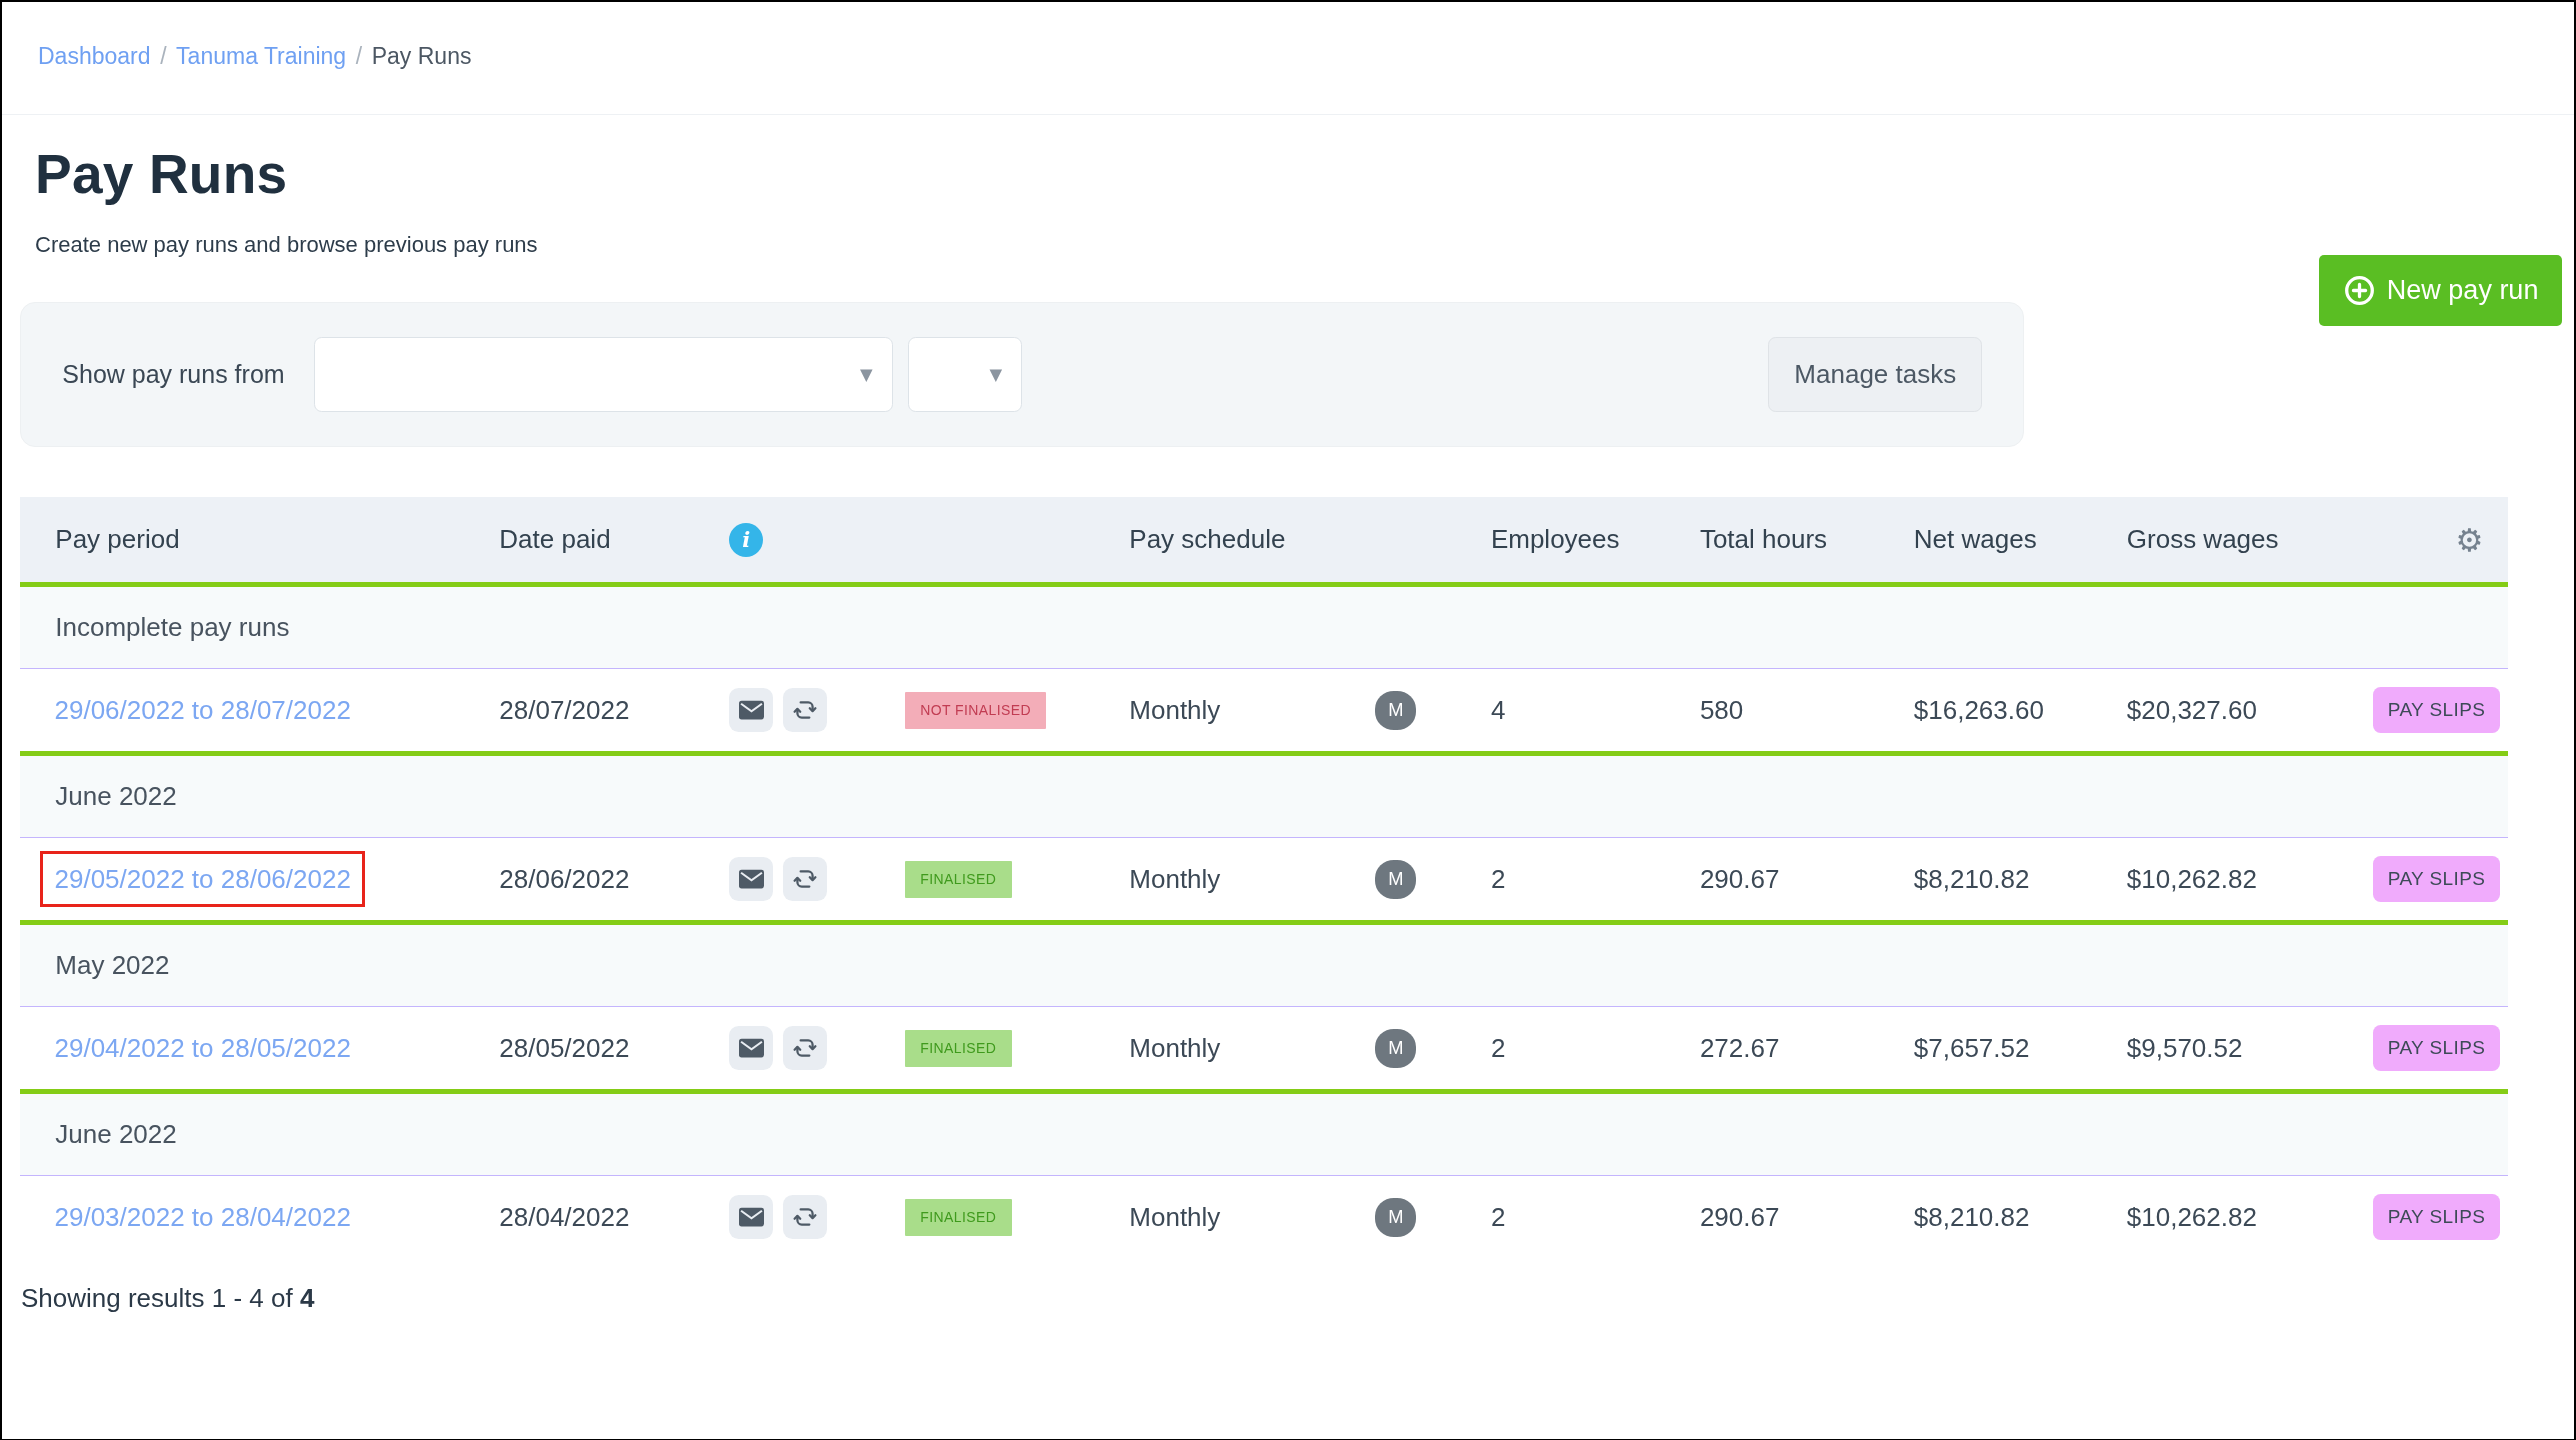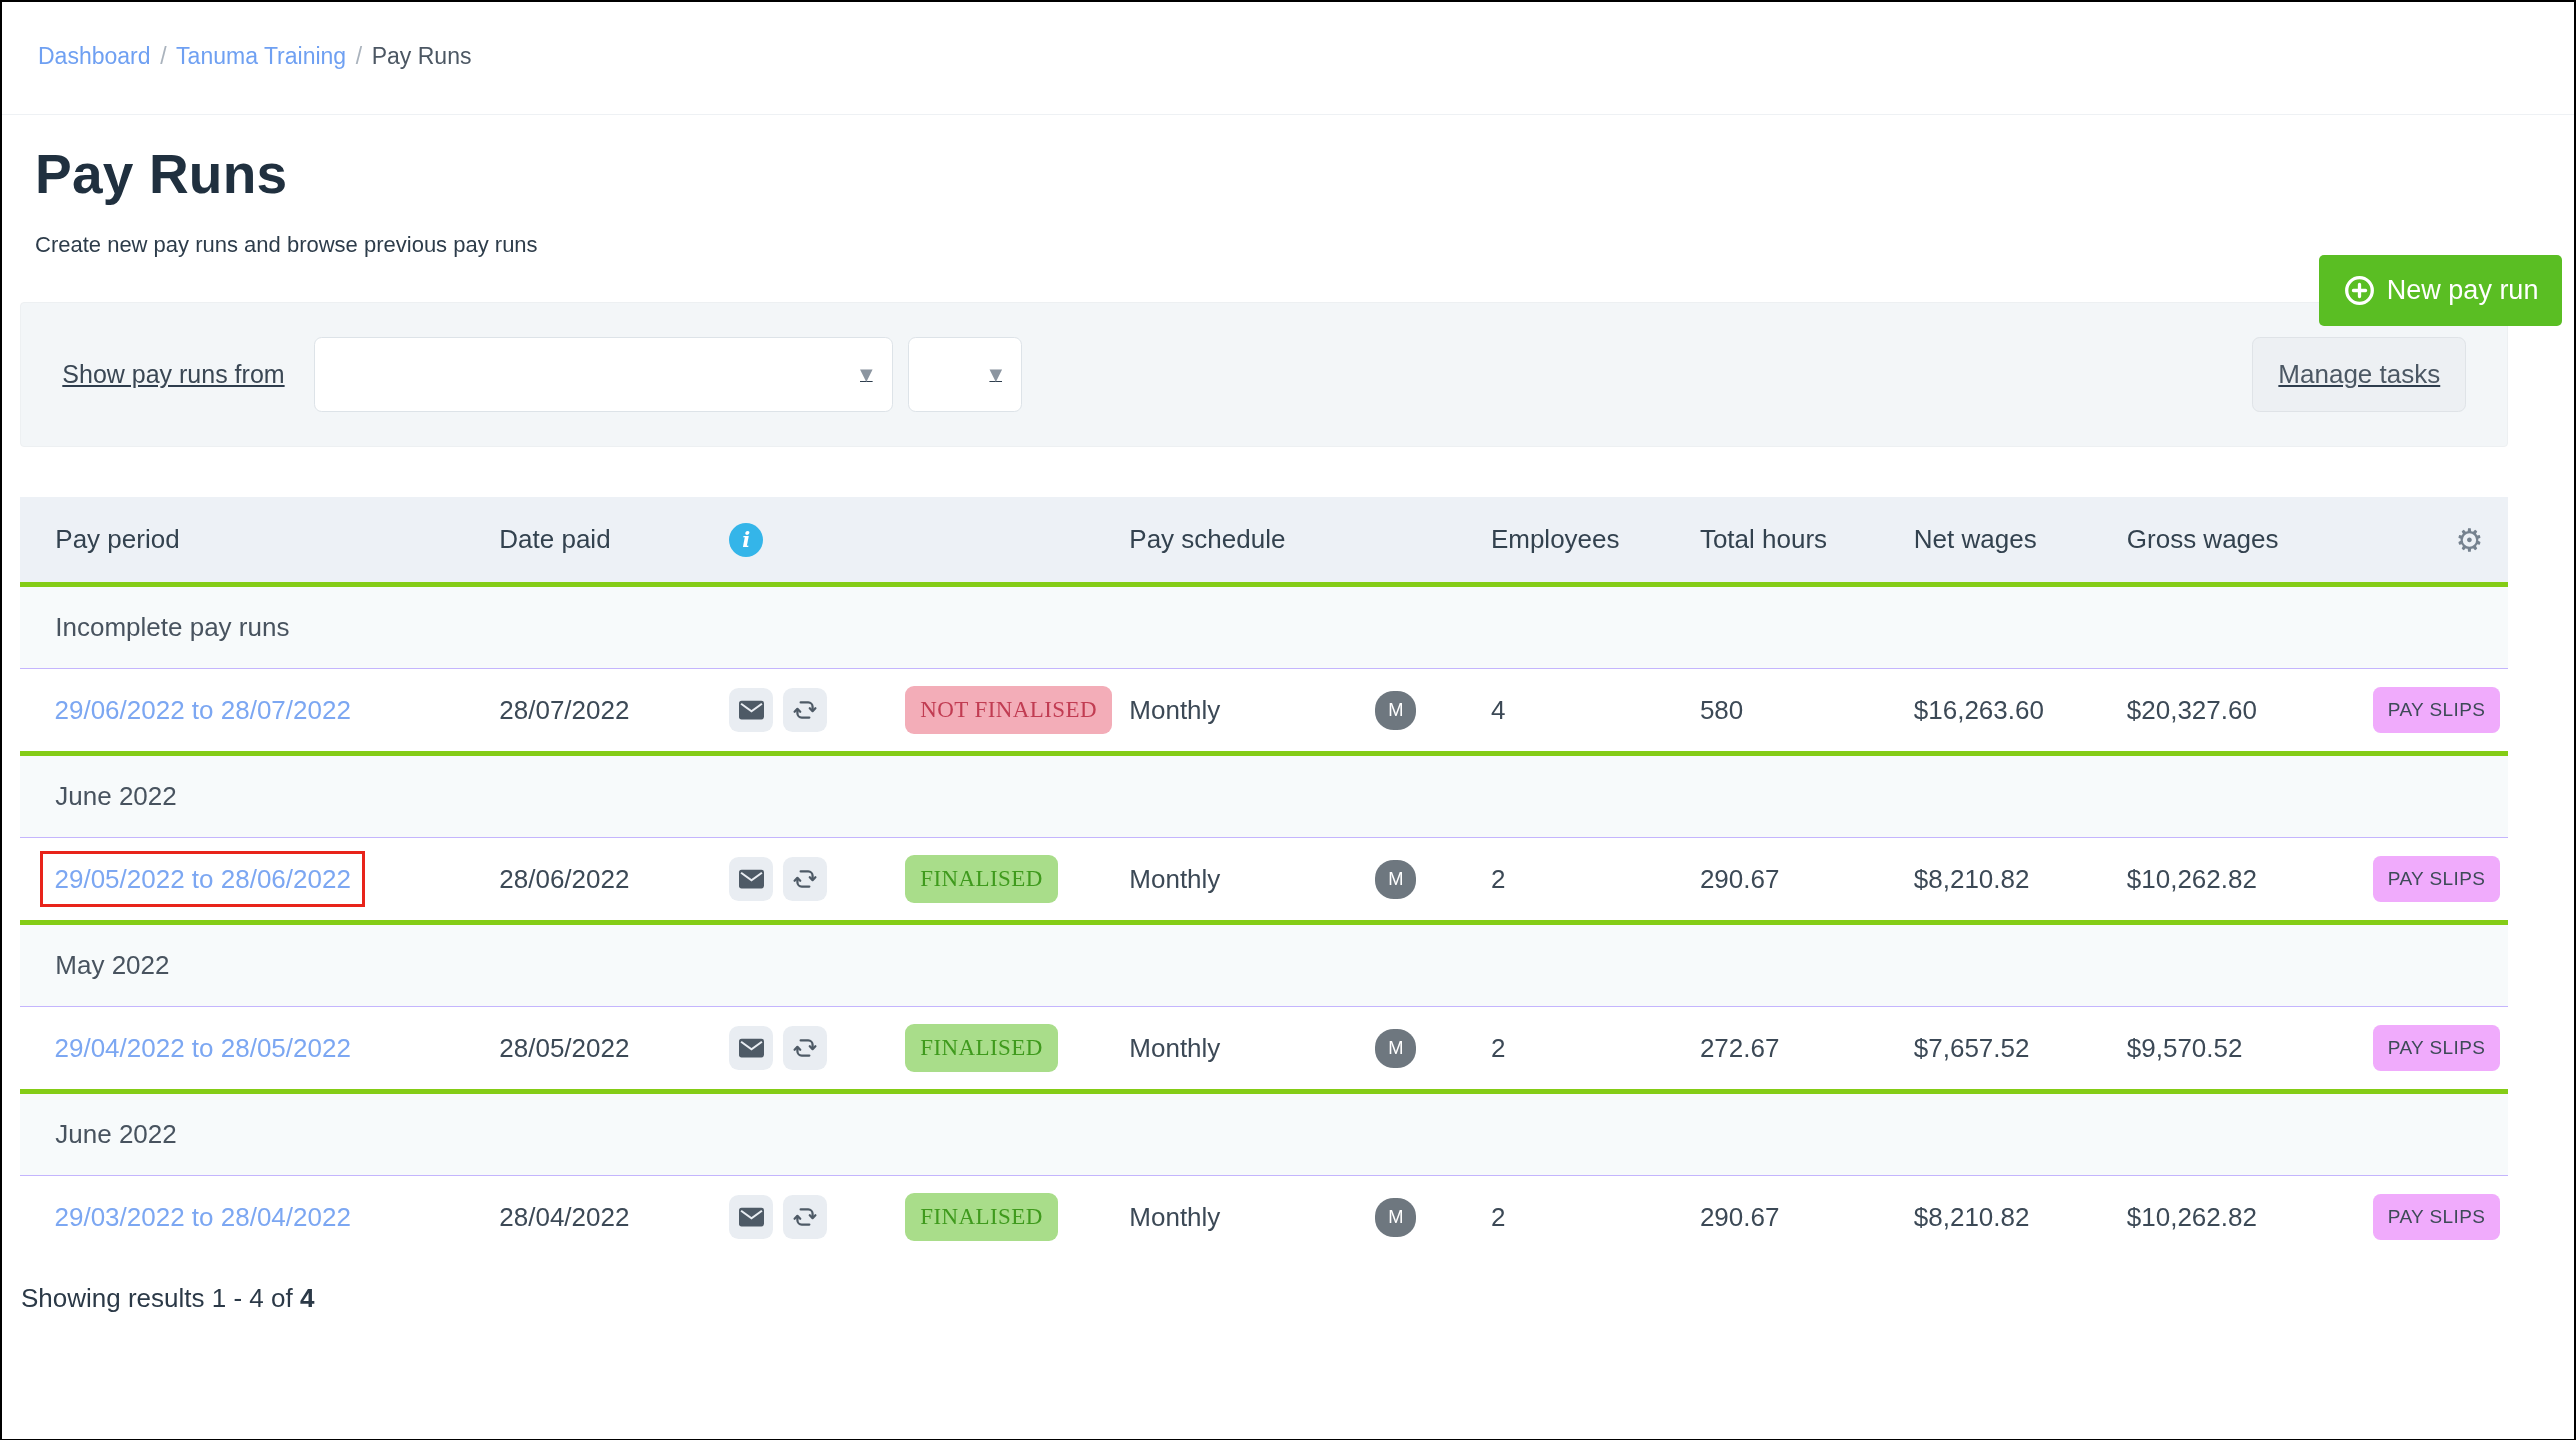"Show pay runs from" .filter-bar { border-radius: 4px -> 15px; text-decoration: underline -> none; width: 2488px -> 2004px }
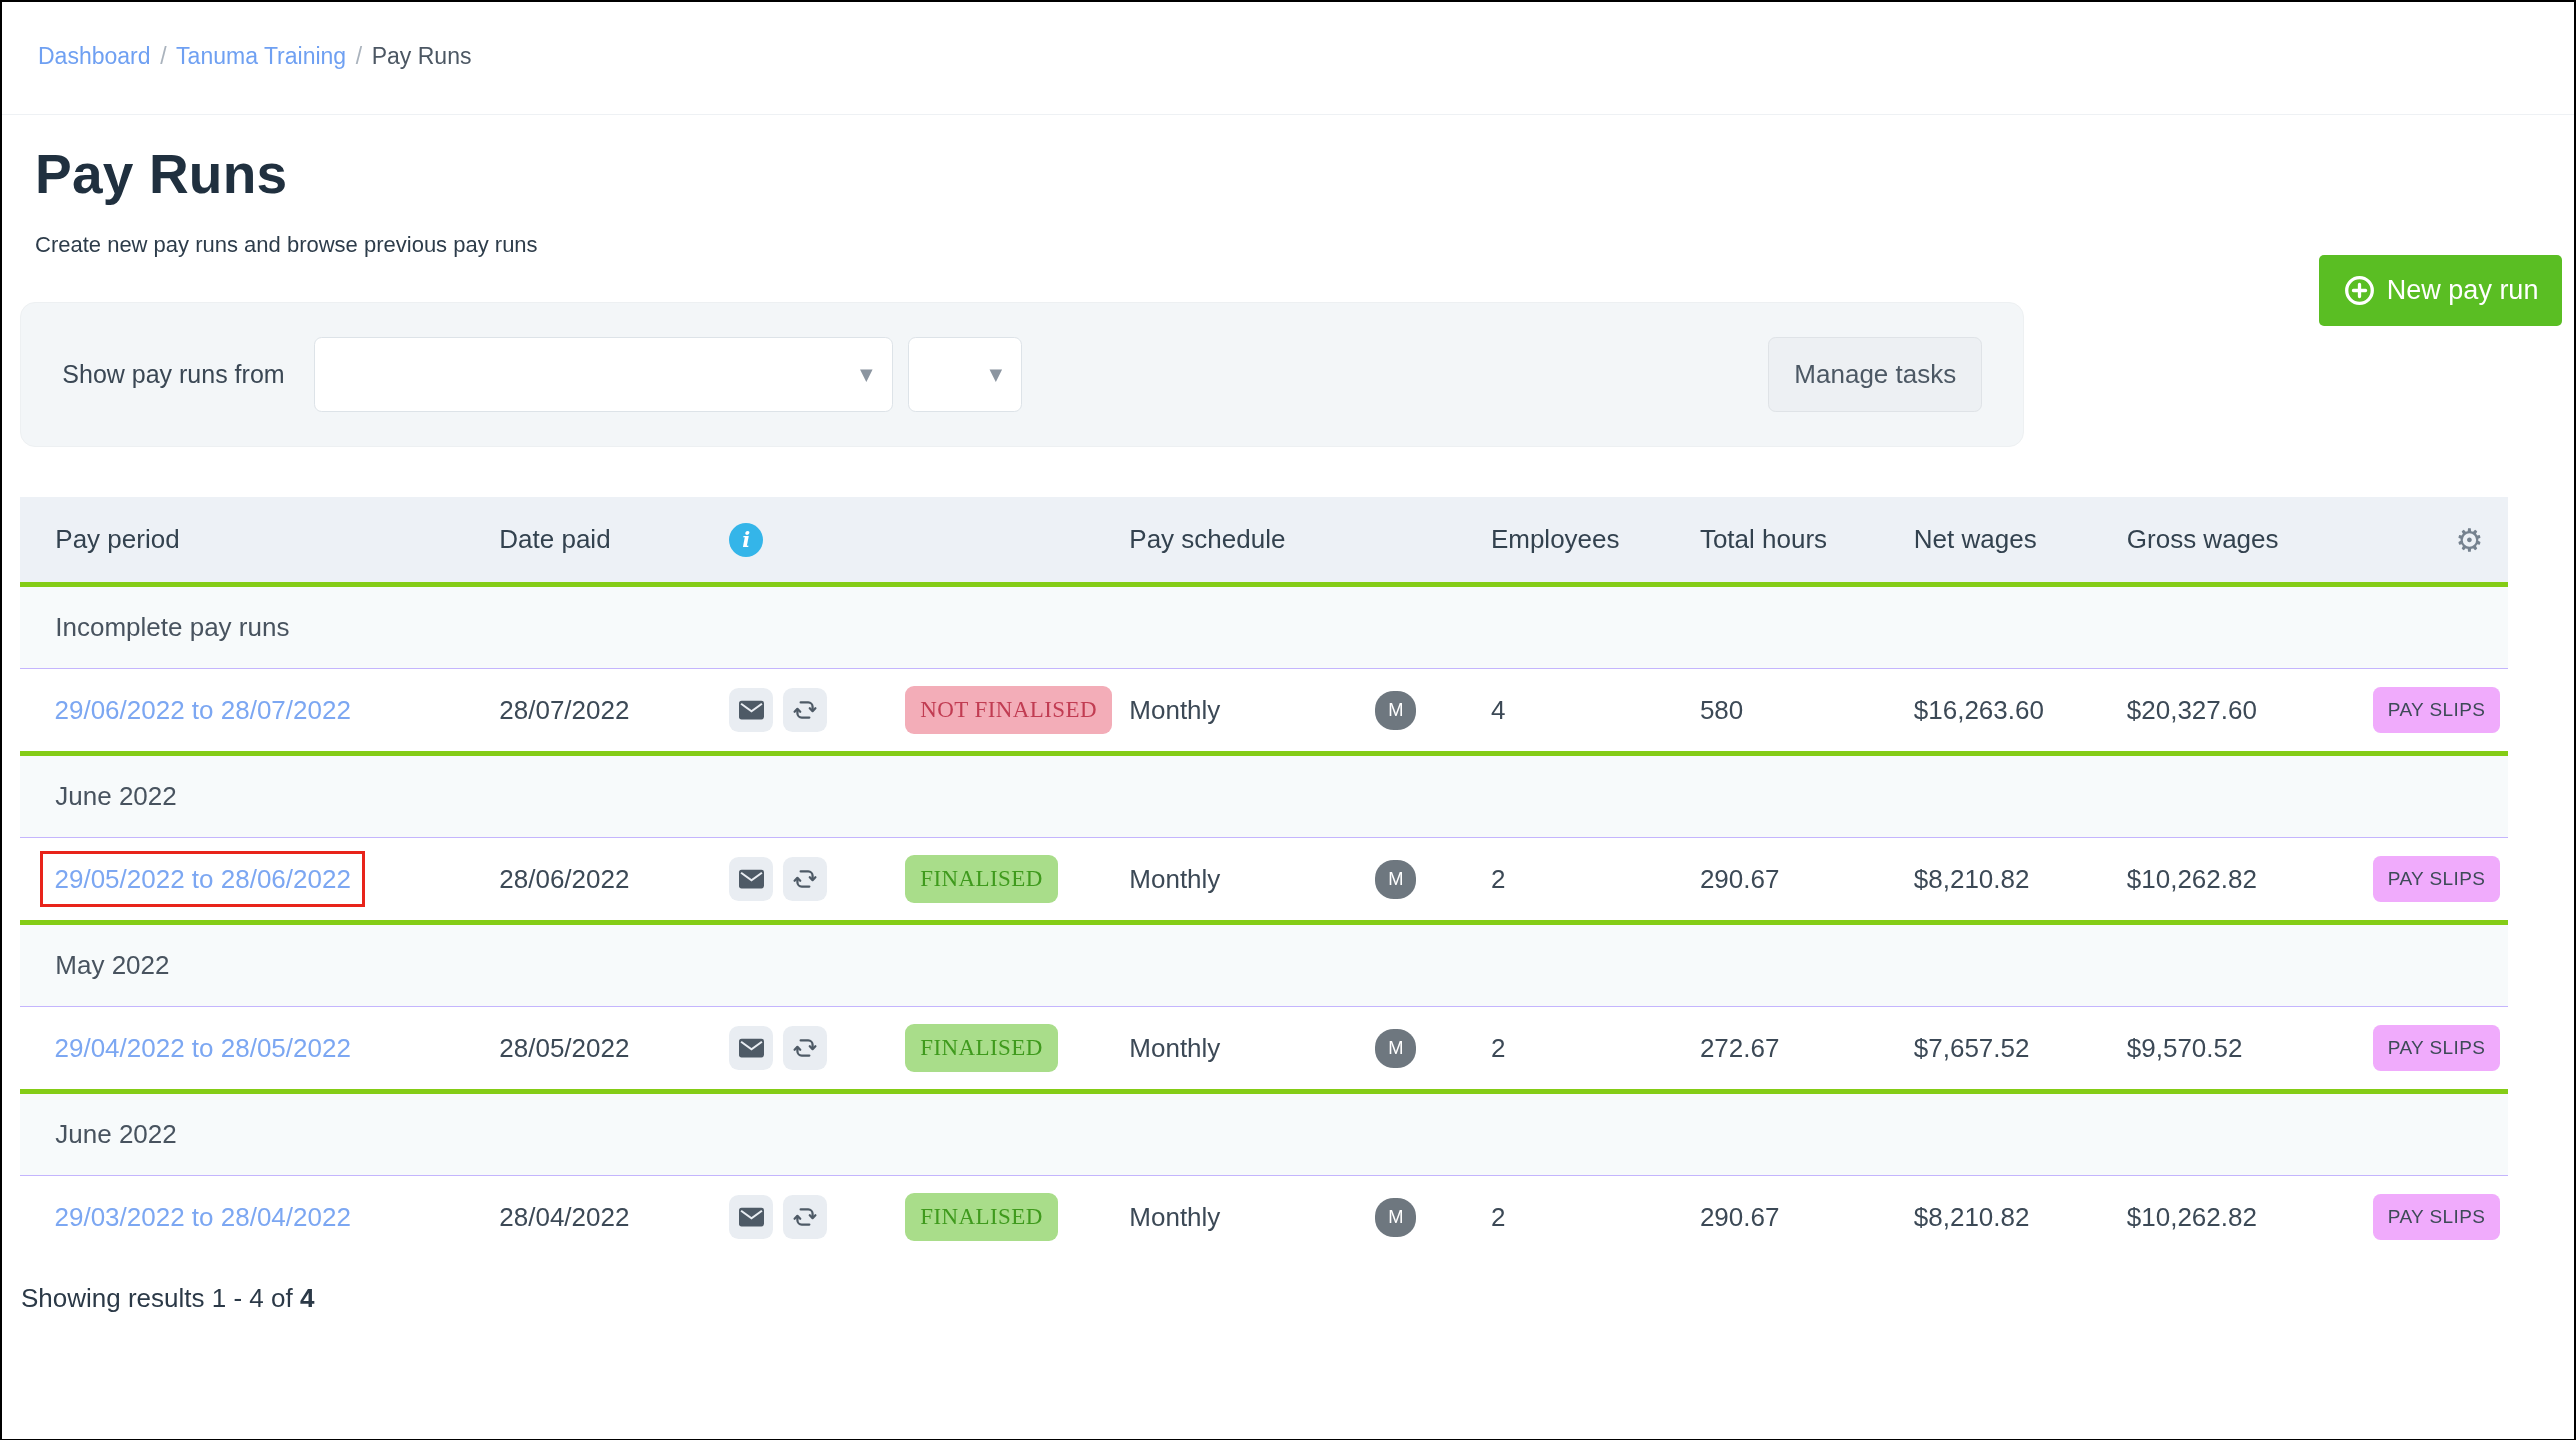"NOT FINALISED" .badge { border-radius: 9px -> 1px; font-family: Liberation Serif, serif -> none; font-size: 23px -> 14px }
